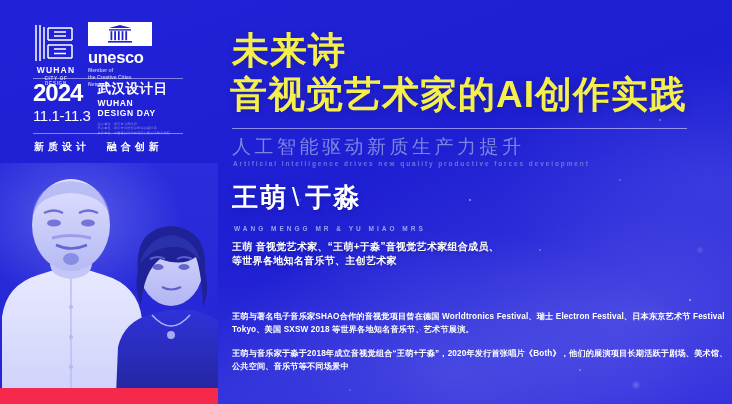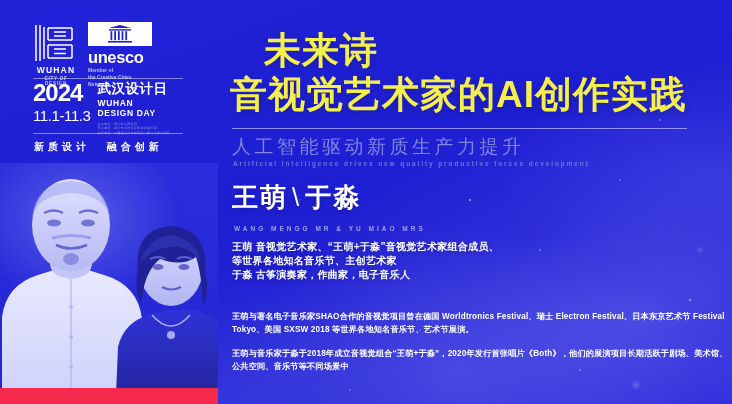"未来诗" .title1 { margin-left: 32px -> none }
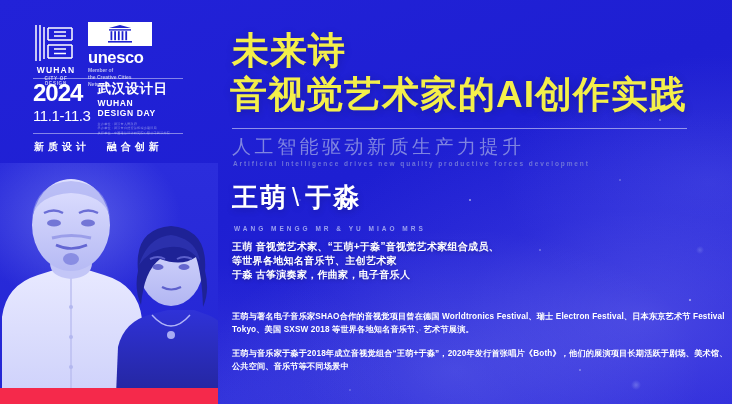"于淼 古筝演奏家，作曲家，电子音乐人" div { html: <div>于淼 古筝演奏家，作曲家，电子音乐人</div> -> none }
